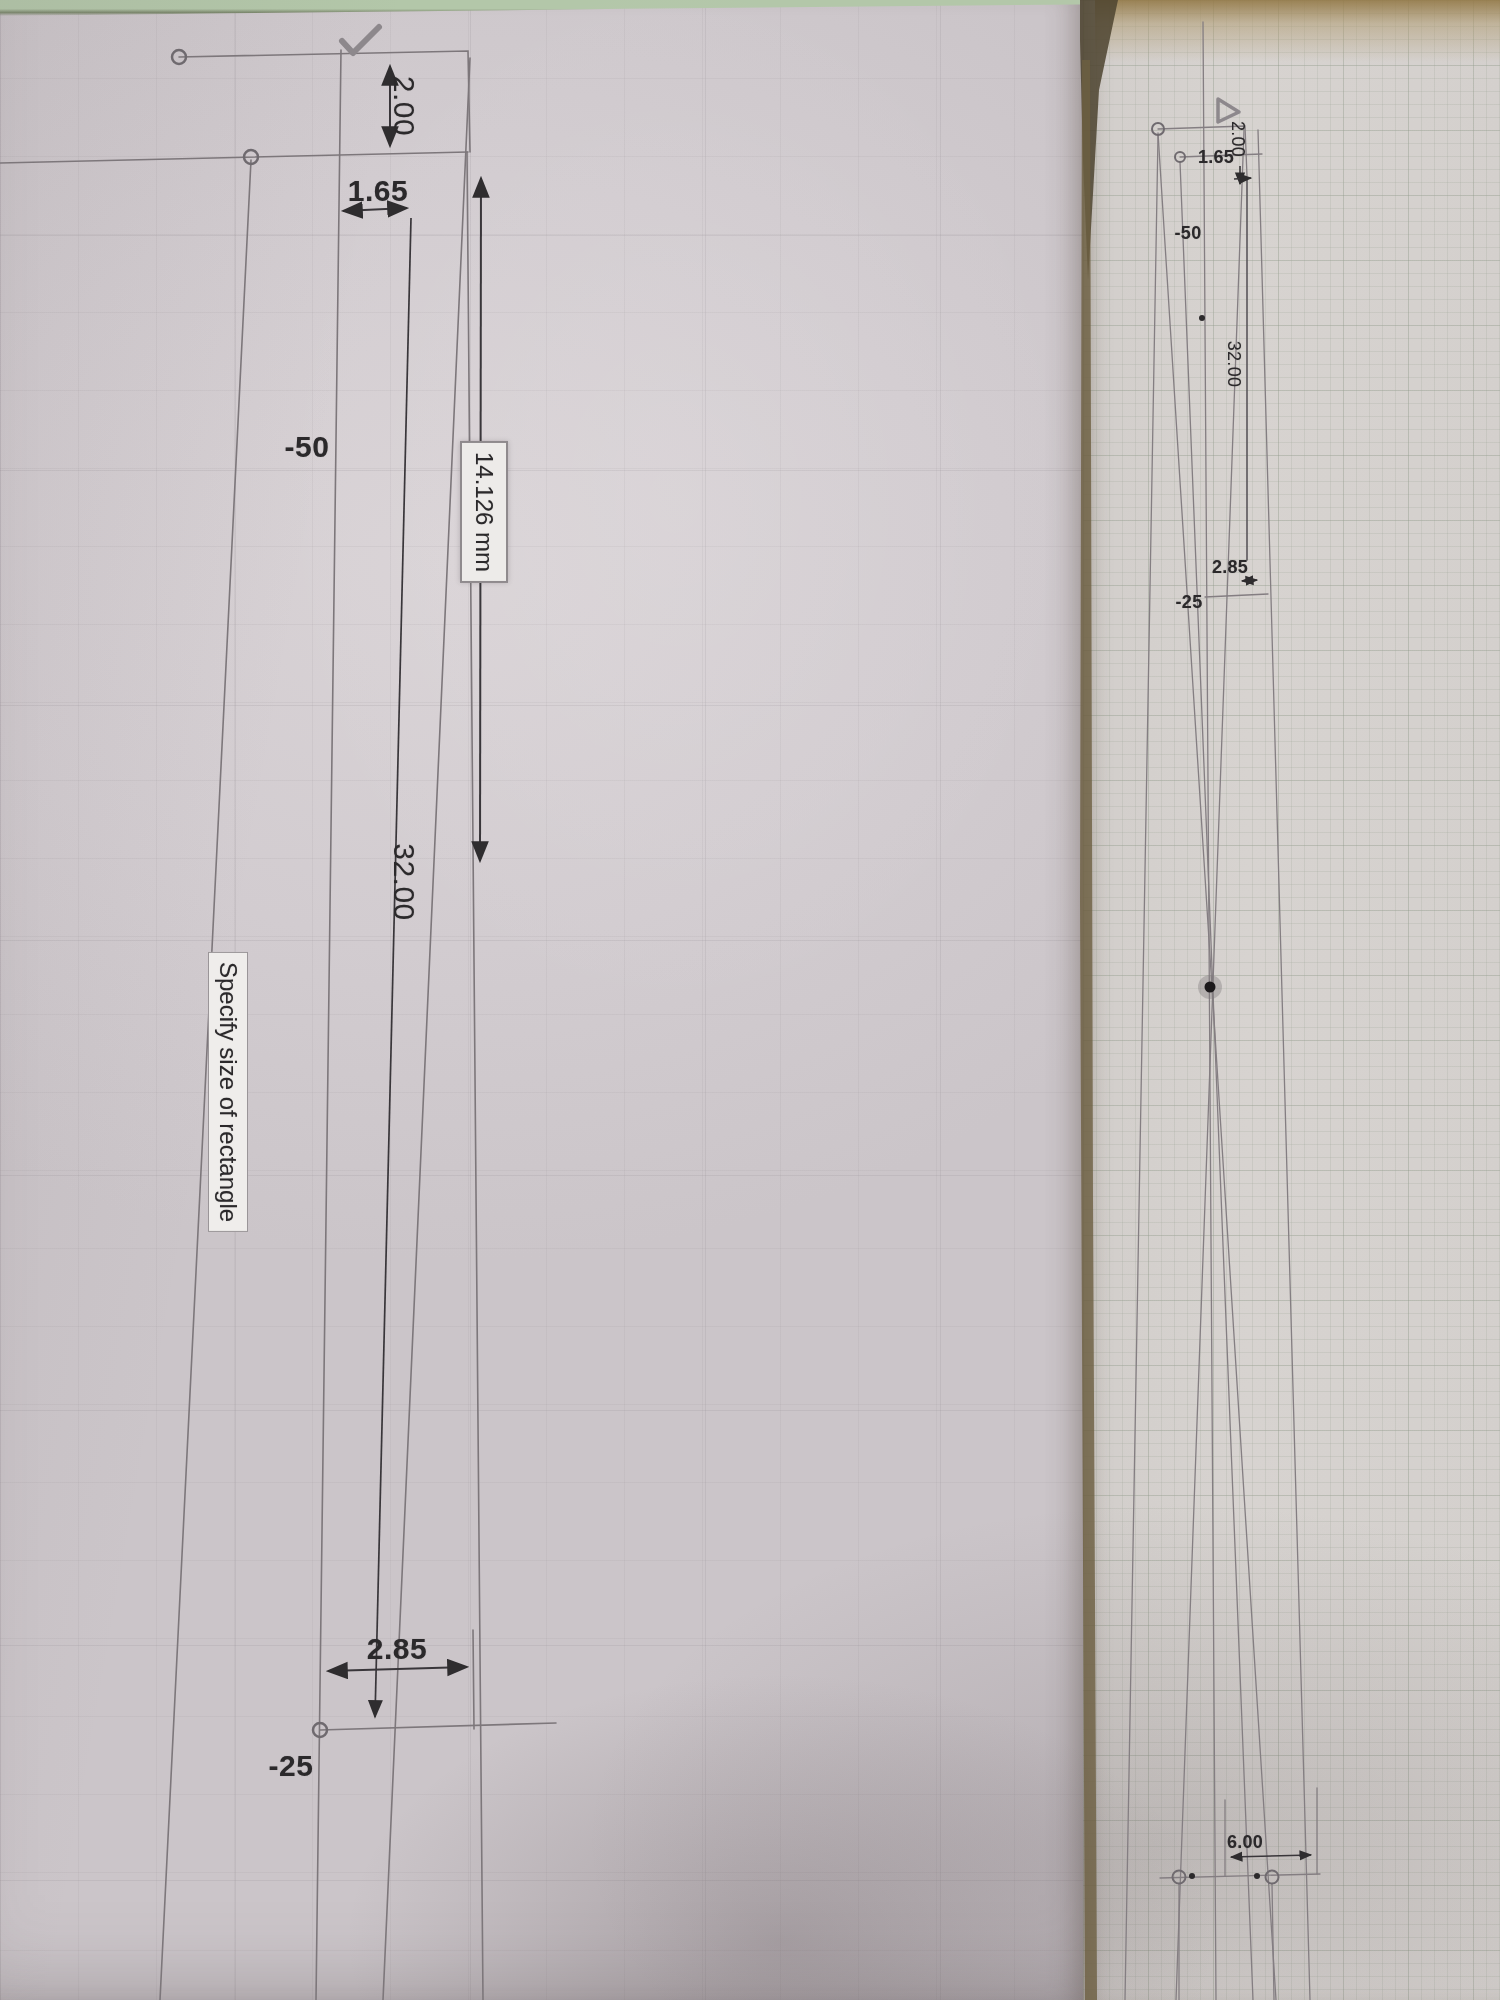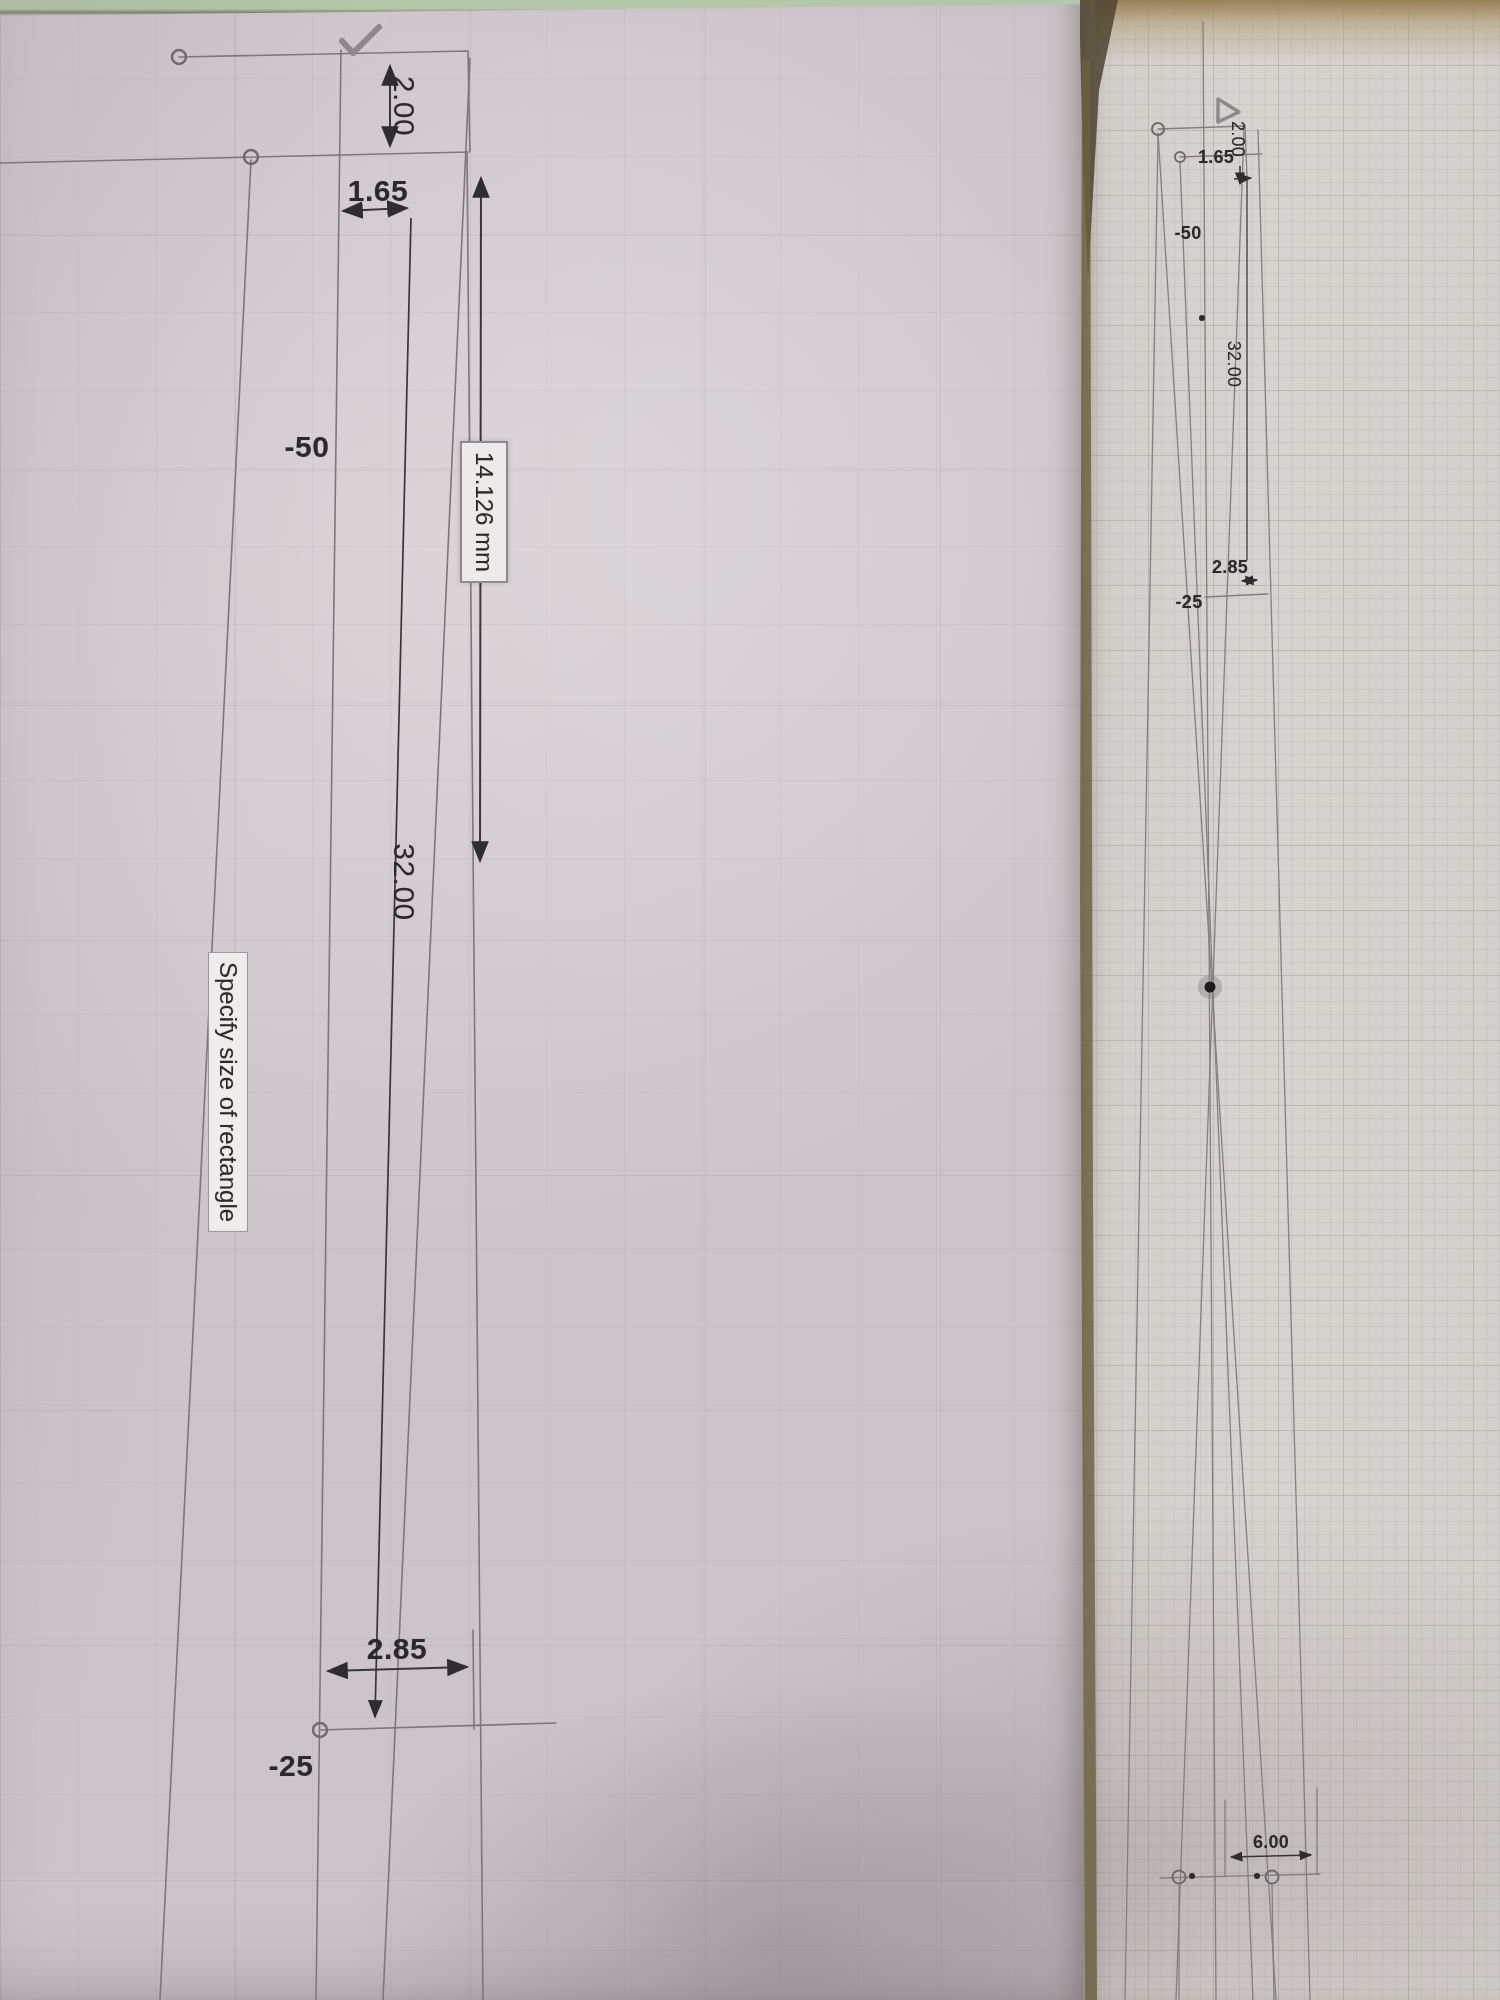"6.00" div.dim { left: 1271px -> 1245px }
